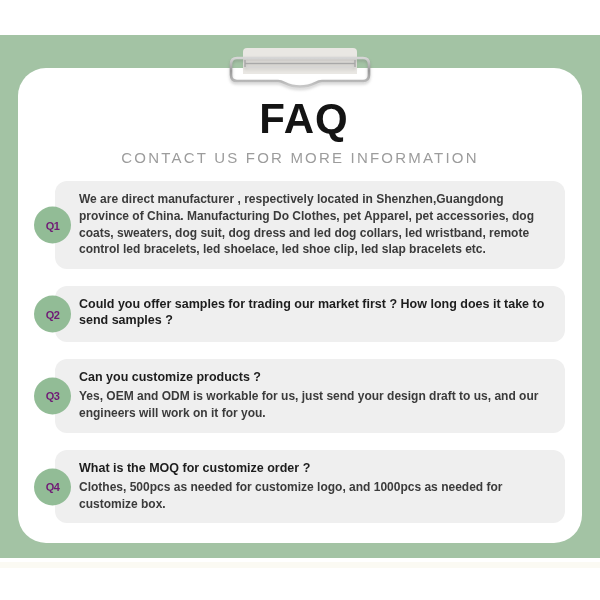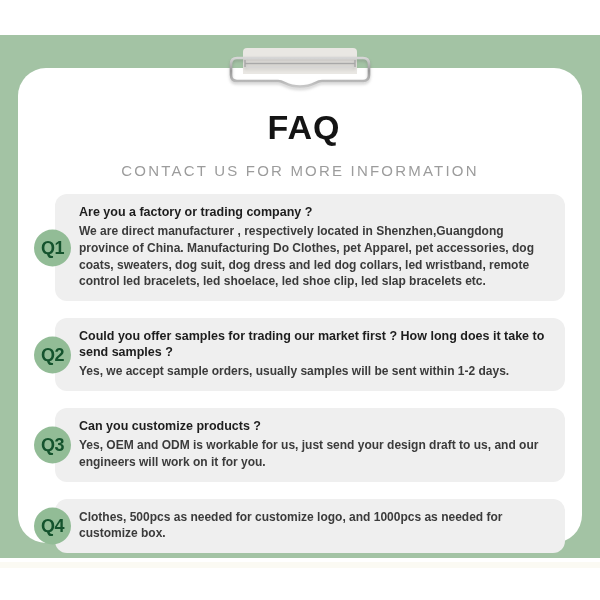"FAQ" .faq-title { font-size: 34px -> 42px; margin: 12px -> 4px }
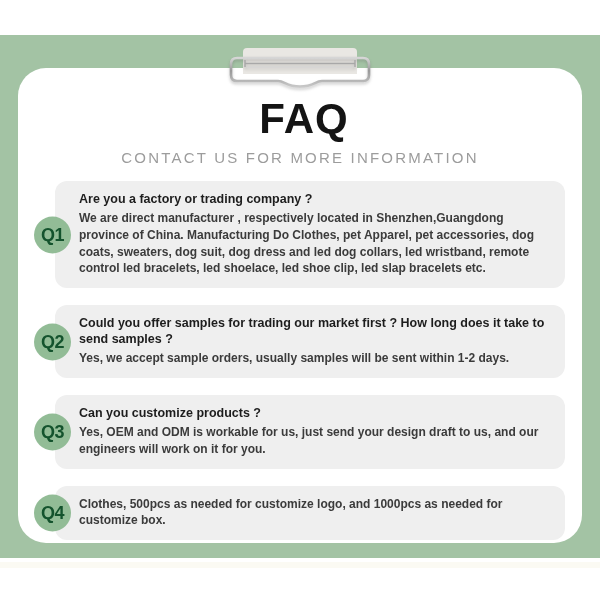"Are you a factory or" div.q-text { html: <div>Are you a factory or trading company ?</div> -> none }
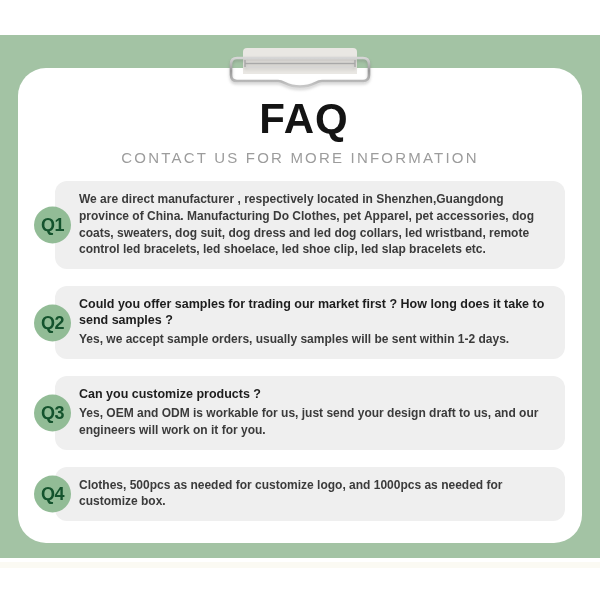"Q1" .q-badge { color: #14532d -> #701a75; font-size: 18px -> 11px }
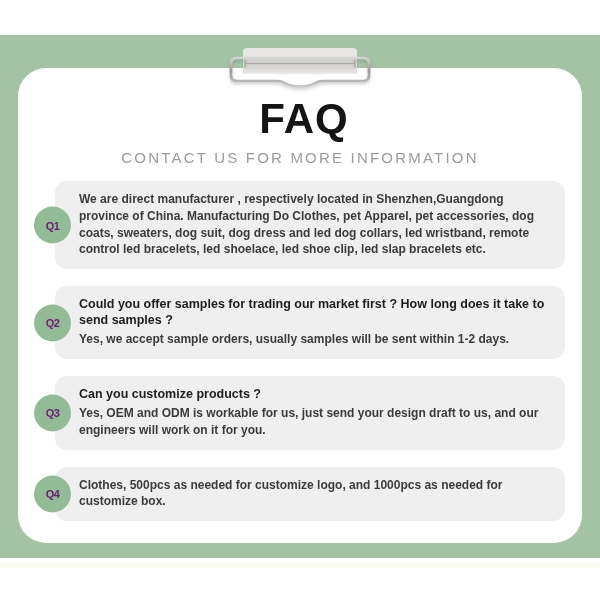"Yes, we accept sample orders," div.a-text { html: <div>Yes, we accept sample orders, usually samples will be sent within 1-2 days.</div> -> none }
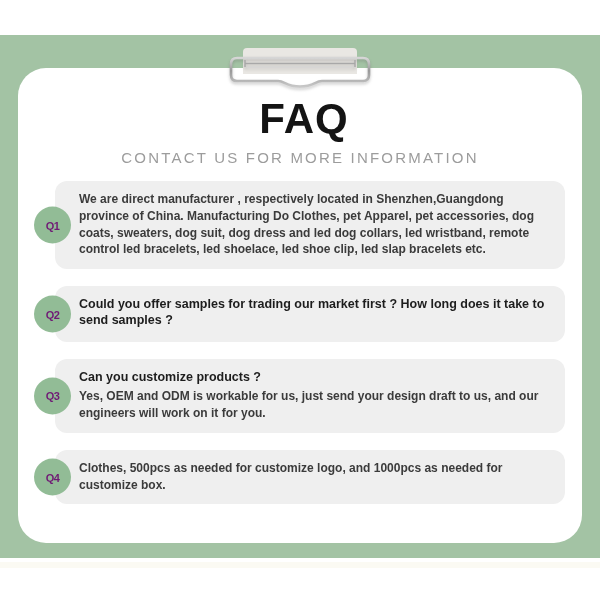"What is the MOQ for" div.q-text { html: none -> <div>What is the MOQ for customize order ?</div> }
